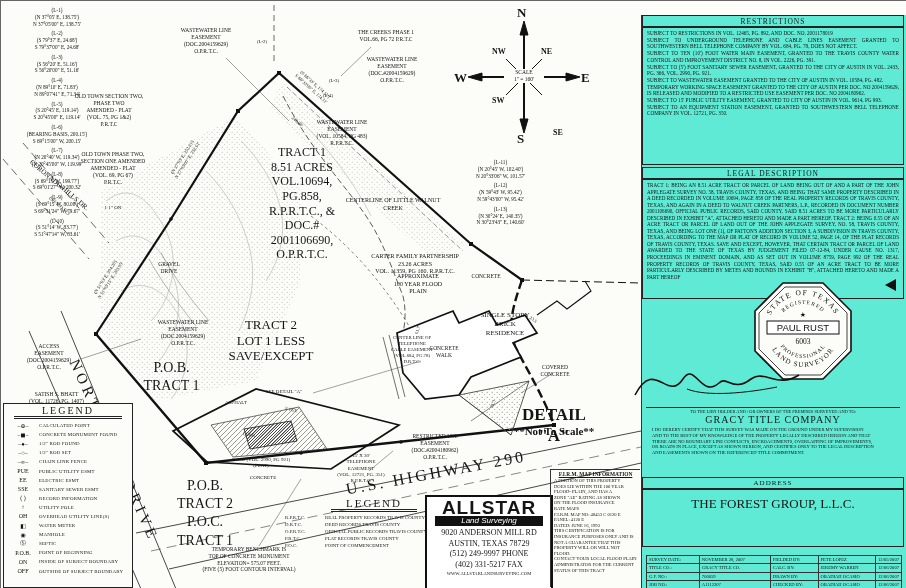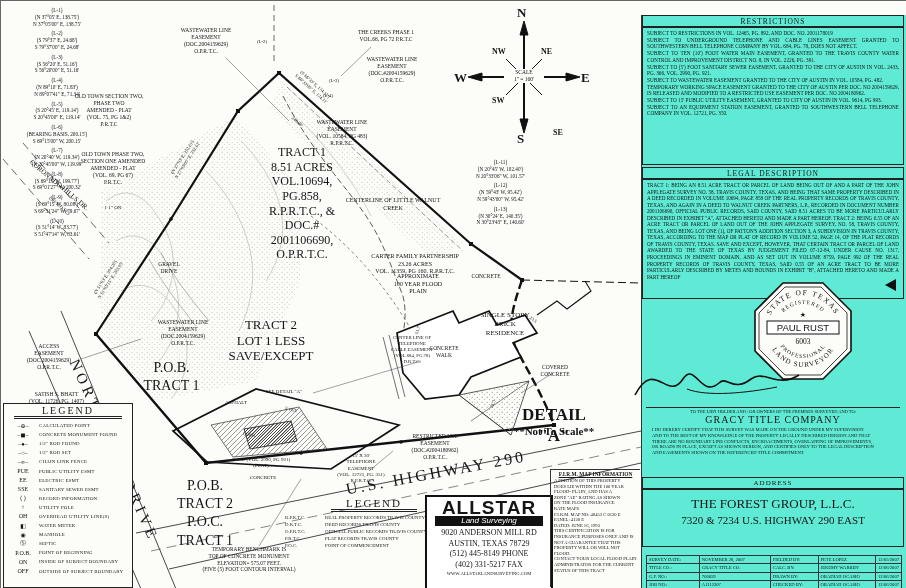"7320 & 7234 U.S. HIGHWAY" div.addr-line { html: <div>7320 &amp; 7234 U.S. HIGHWAY 290 EAST</div> -> none }
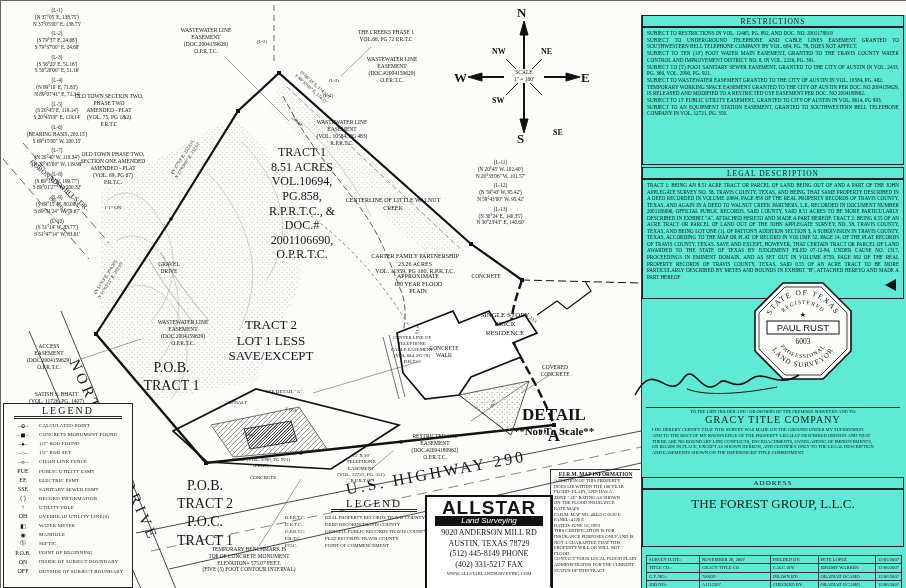"(512) 445-8149 PHONE" div.as-line { text: 445-8149 -> 249-9997 }
